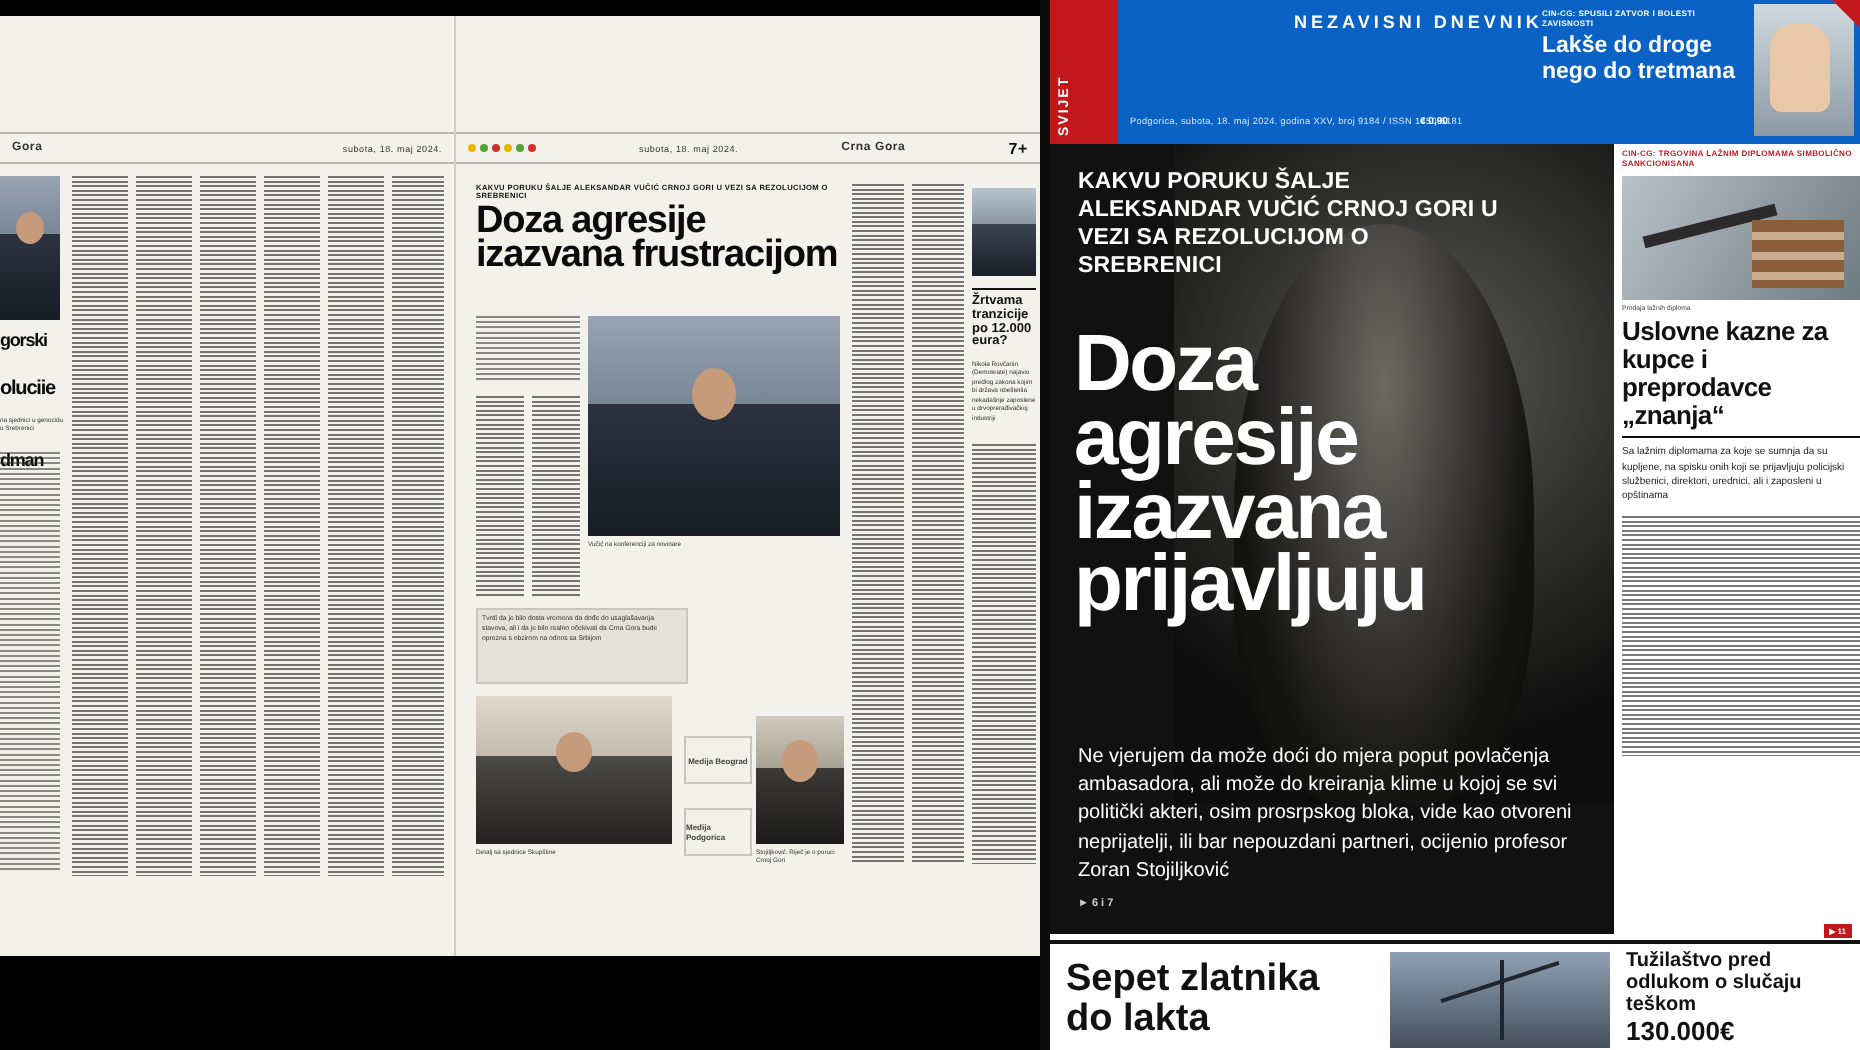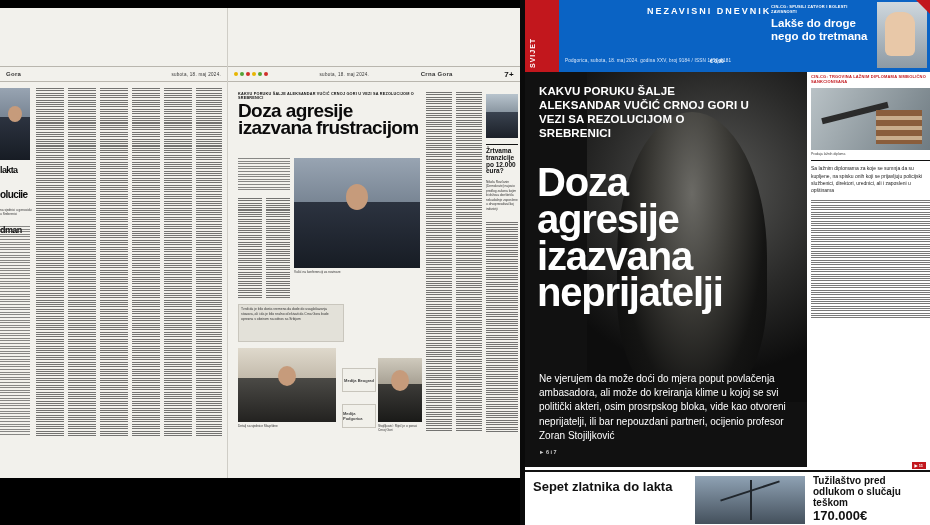"lakta" div.big-head { text: lakta -> gorski }
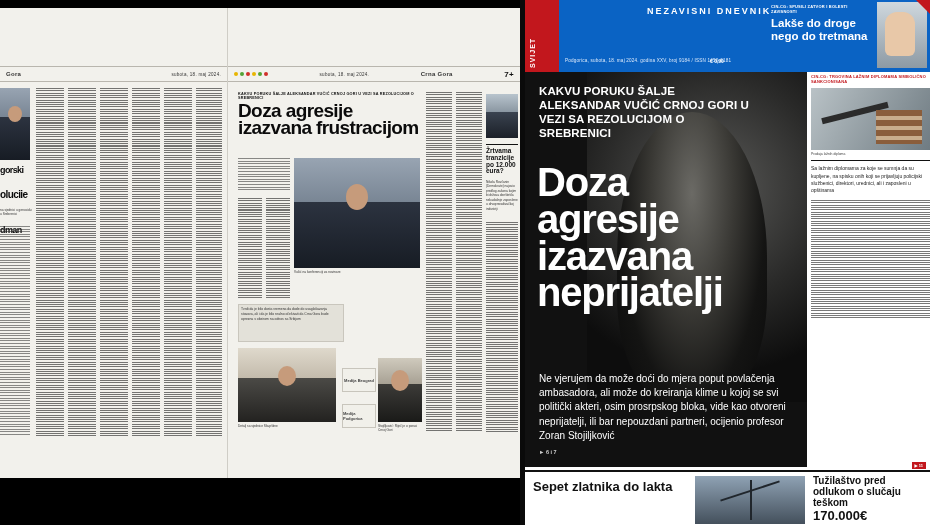"Uslovne kazne za kupce i" div.rail-head { html: none -> <div>Uslovne kazne za kupce i preprodavce „znanja“</div> }
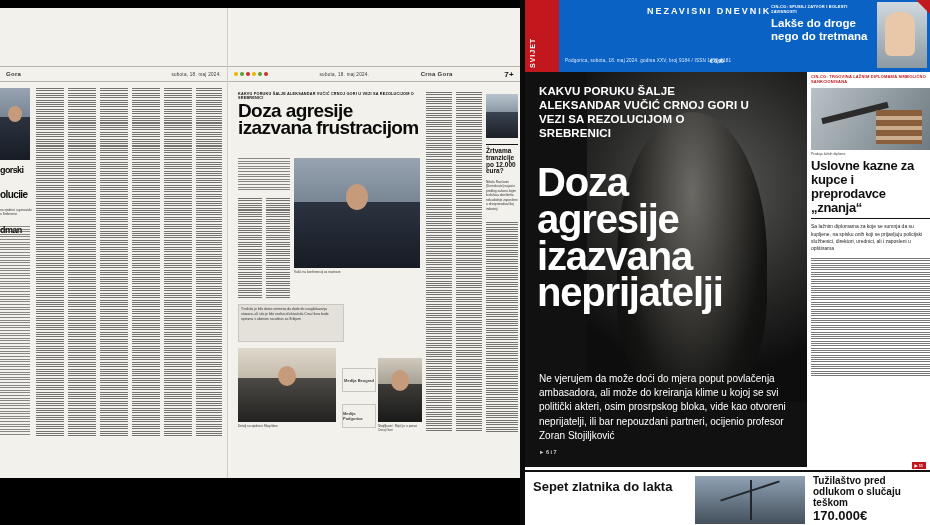"neprijatelji" div { text: neprijatelji -> prijavljuju }
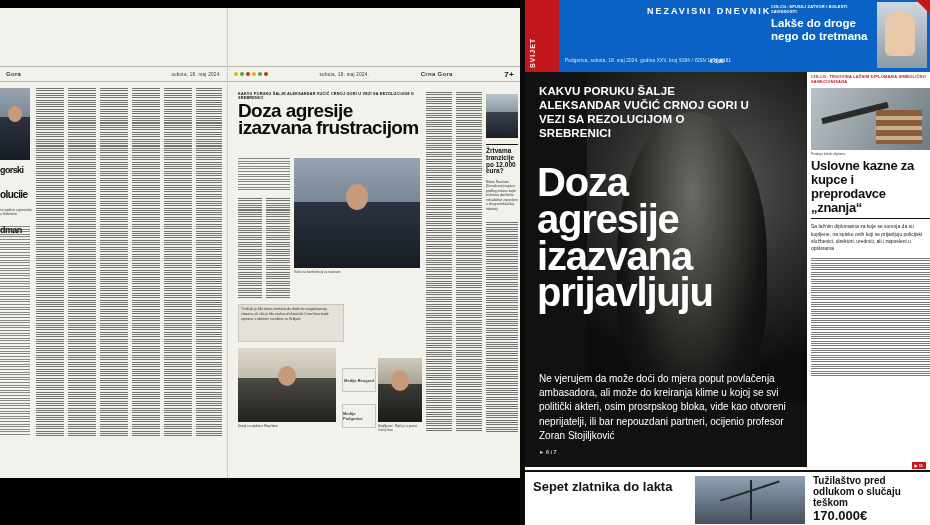"Sepet zlatnika do lakta" .bs-head { font-size: 13px -> 19px }
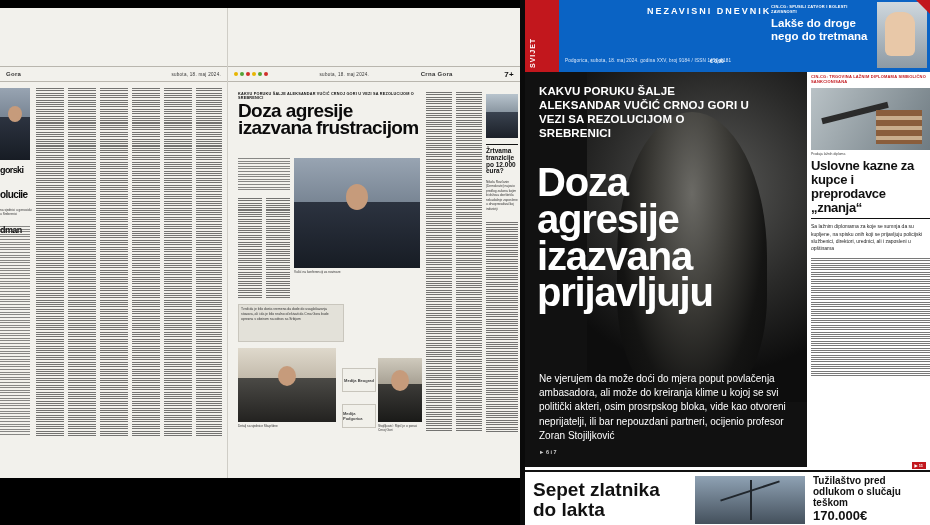"170.000€" div.amount { text: 170.000€ -> 130.000€ }
